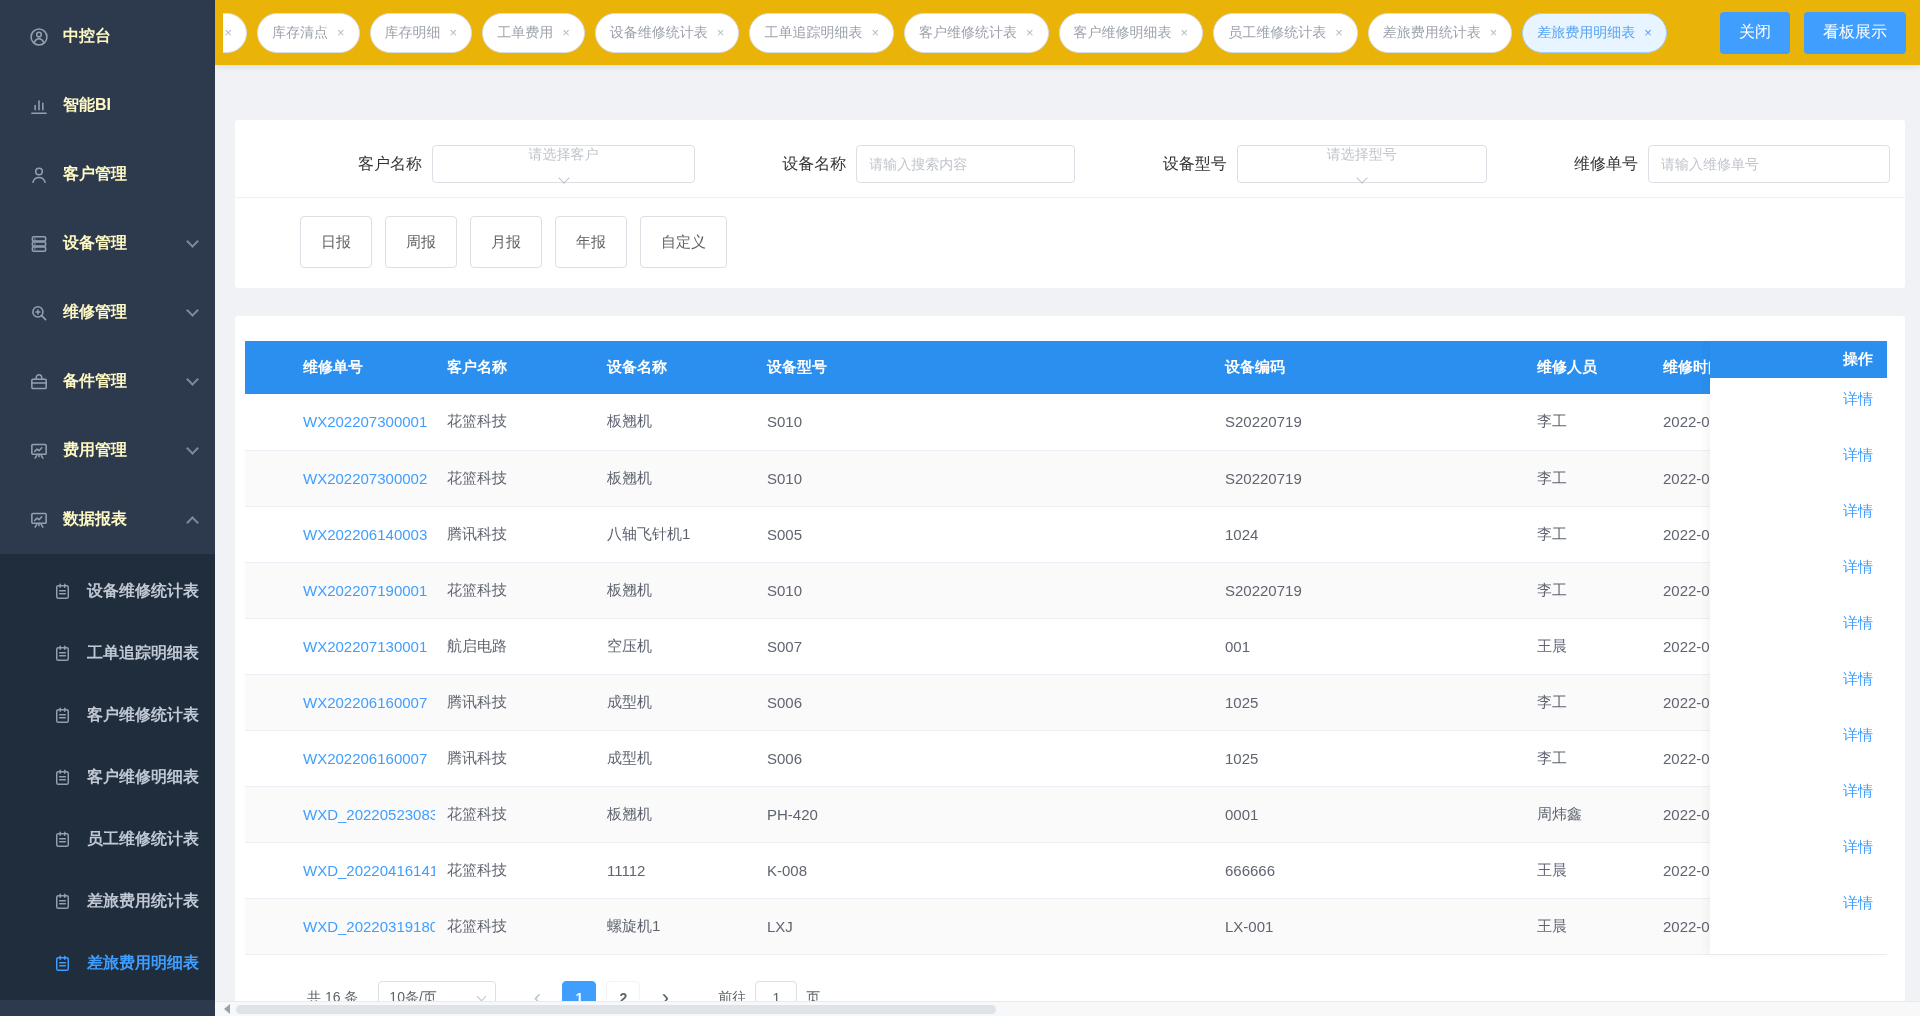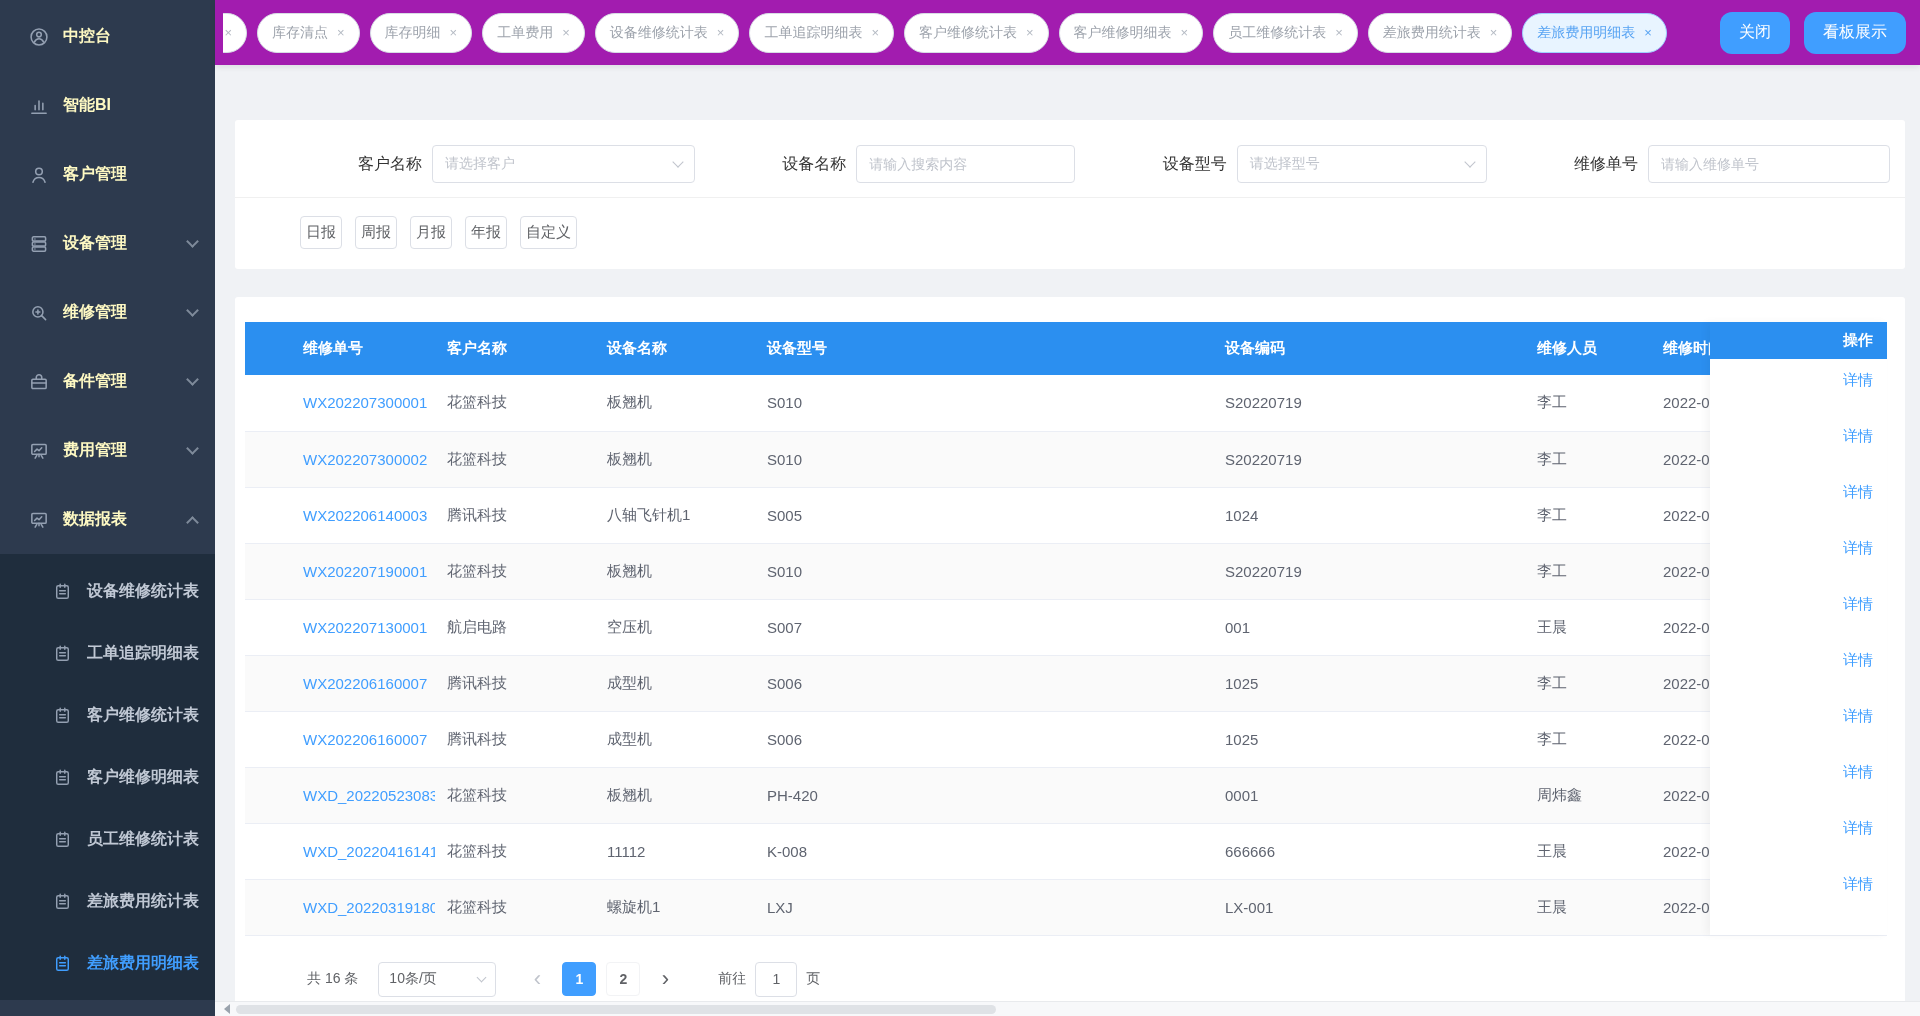"库存清点" .tabbar { background: #a21caf -> #eab308 }
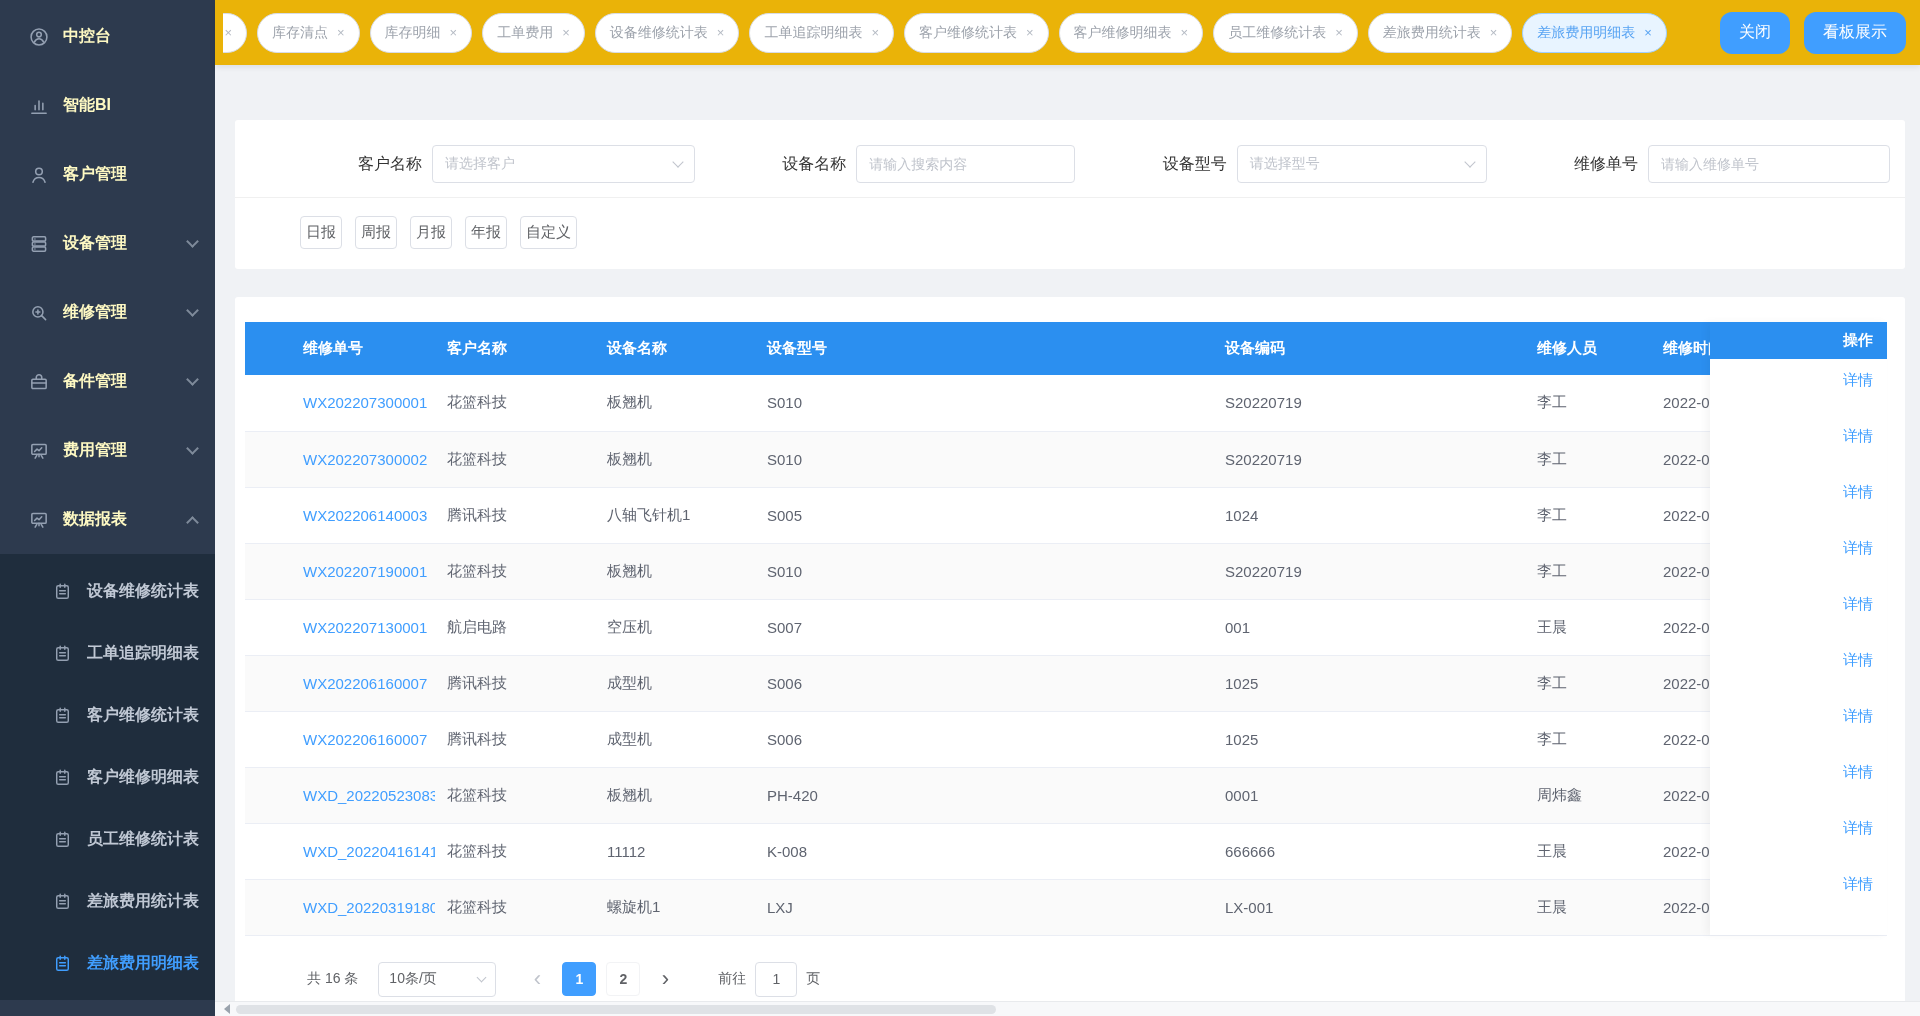"关闭" .tab-btn { border-radius: 12px -> 4px }
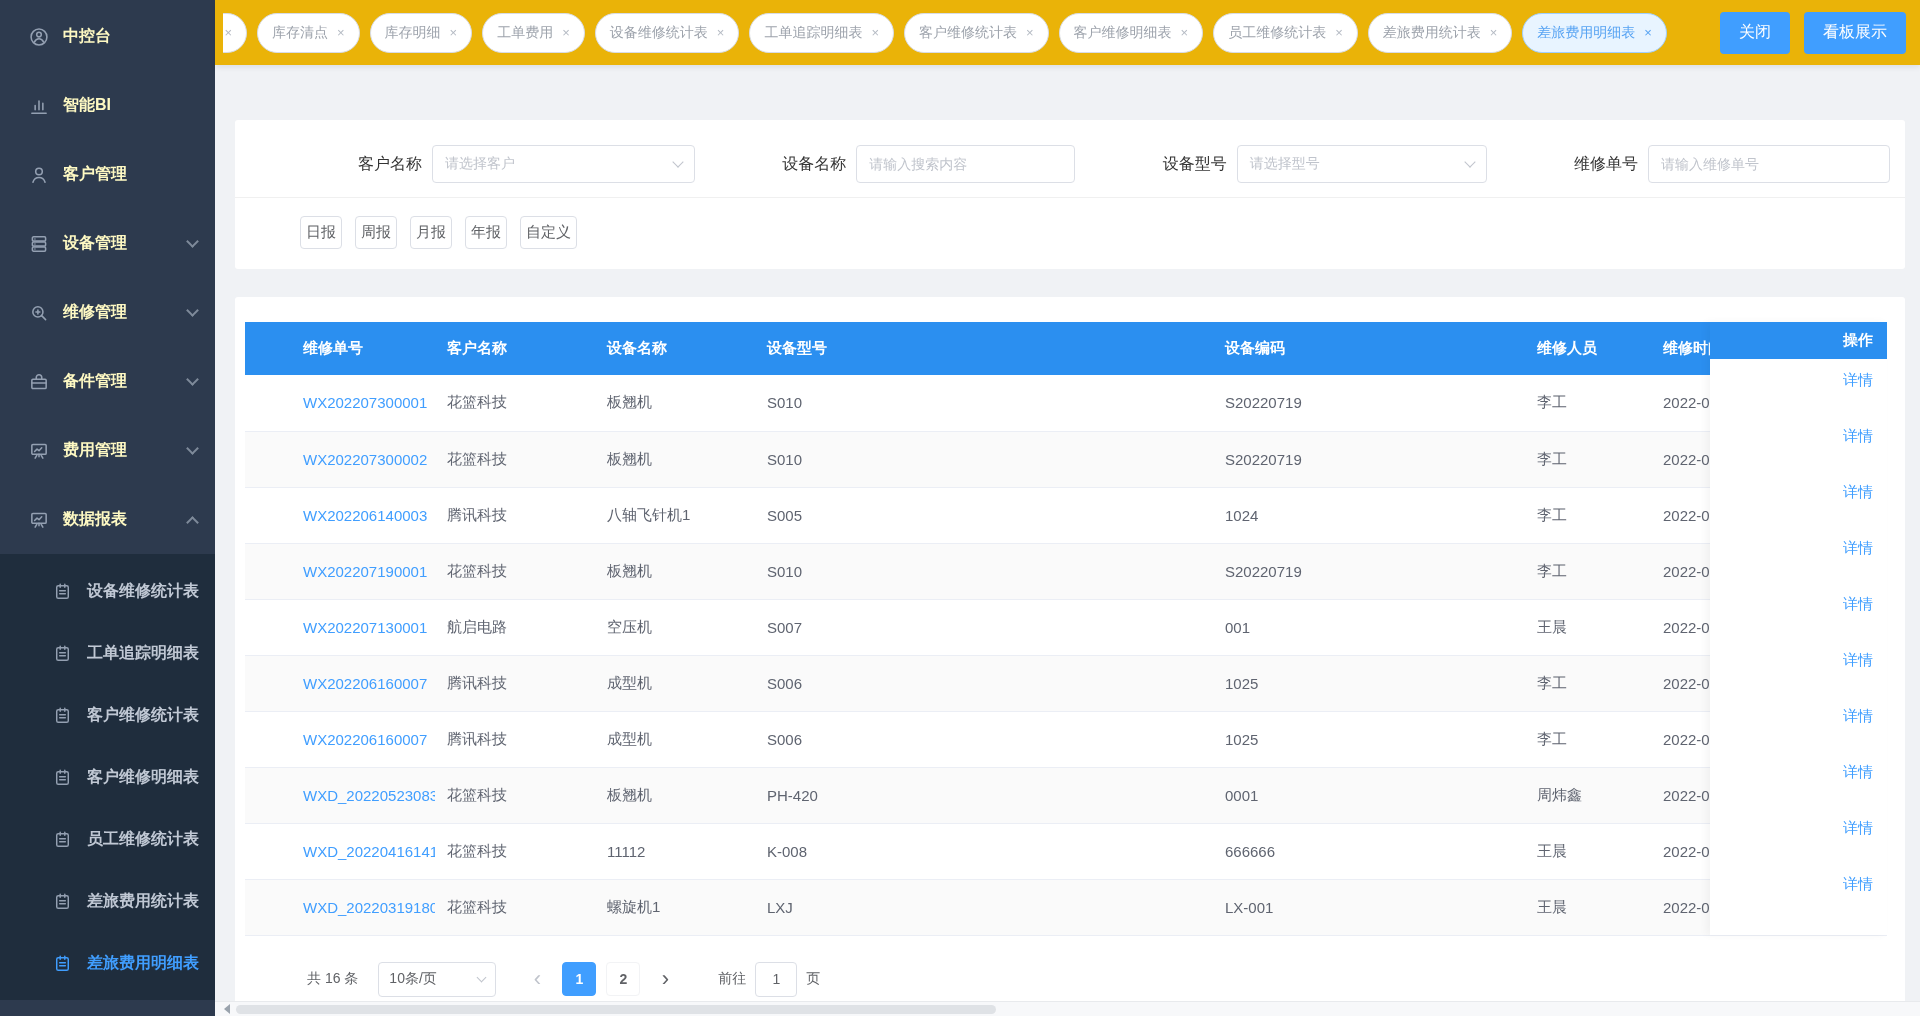"请选择客户" .f-select { flex-direction: none -> column }
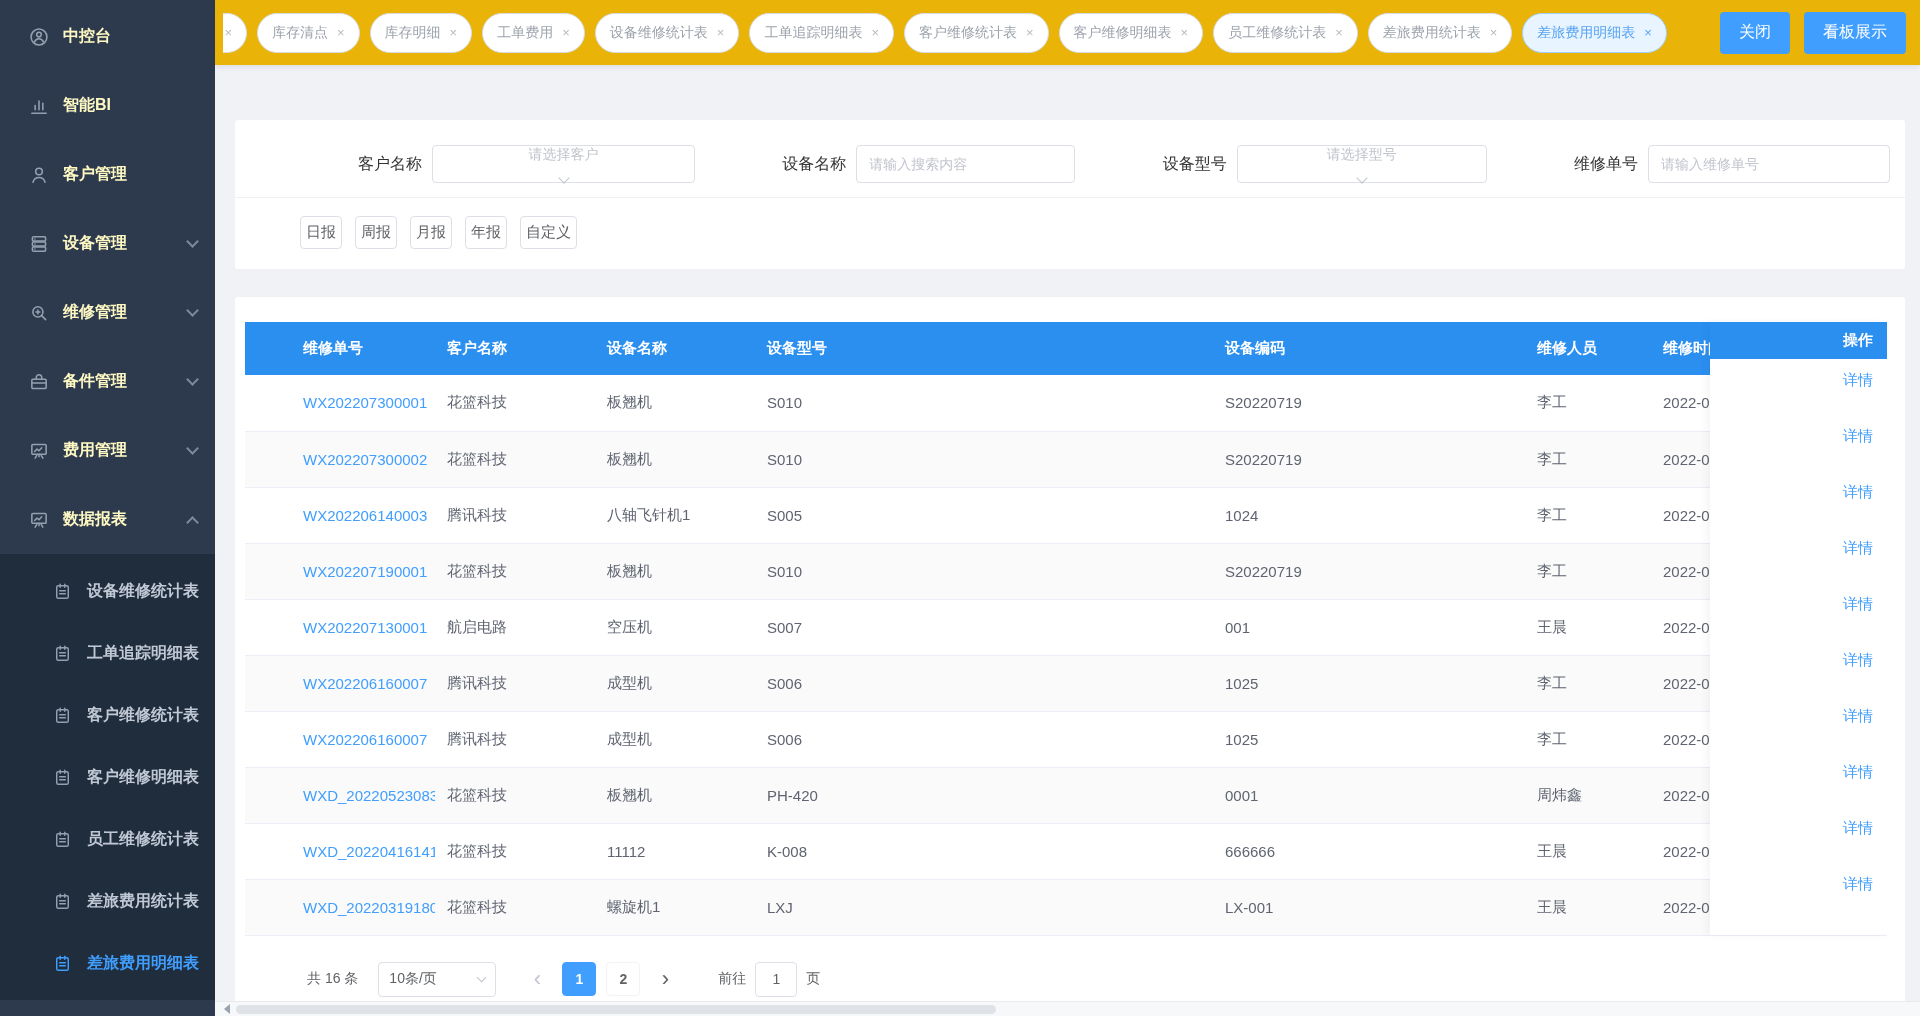"日报" .btn { height: 33px -> 52px; padding: 0 5px -> 0 20px }
